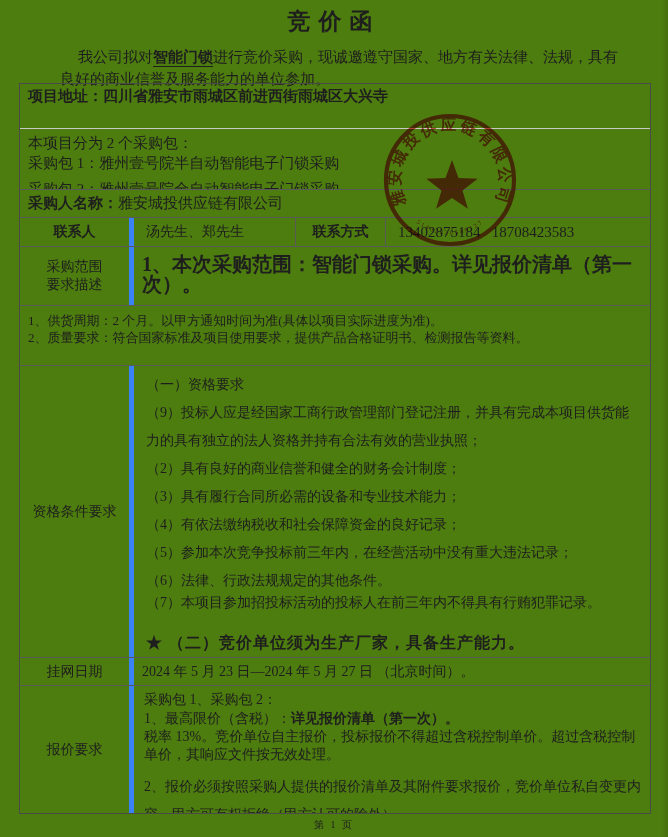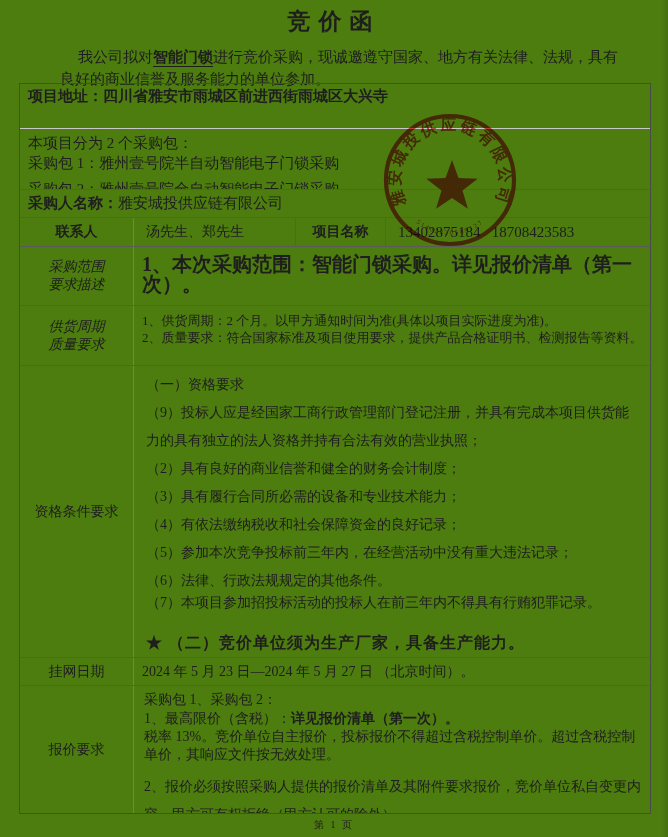"联系人" .lab { border-right: 1px solid #3b82f6 -> 5px solid #3b82f6 }
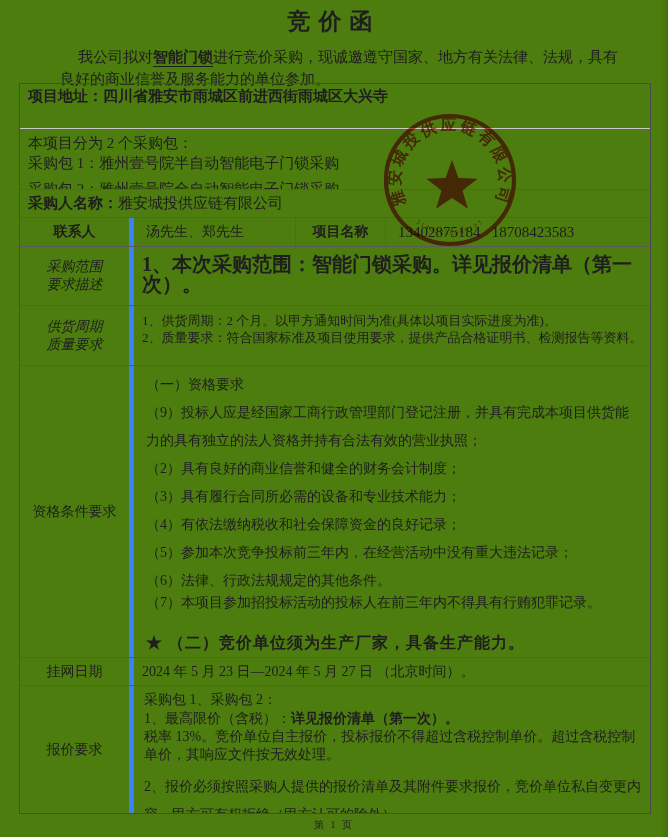"项目名称" div.c-method { text: 项目名称 -> 联系方式 }
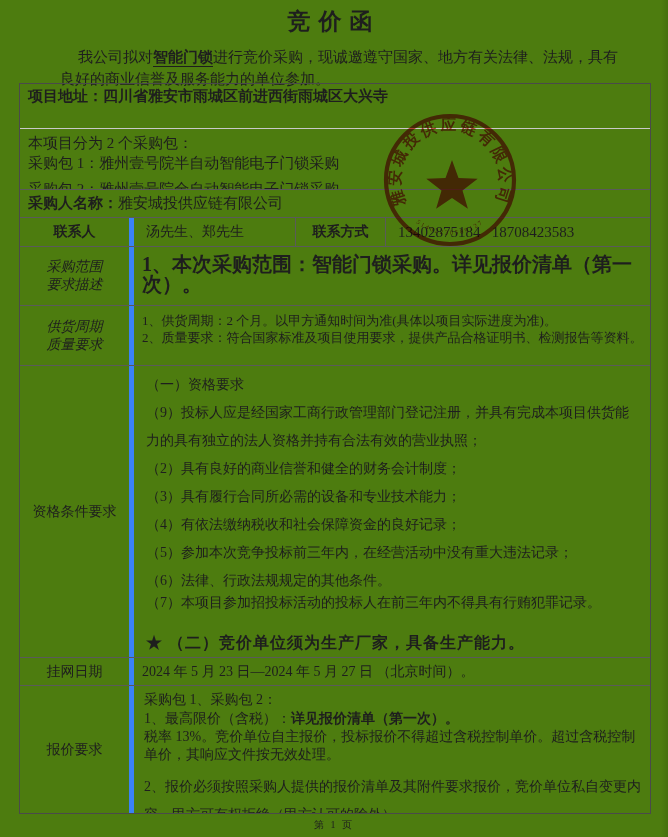"采购范围" .lab-2l { font-style: italic -> none }
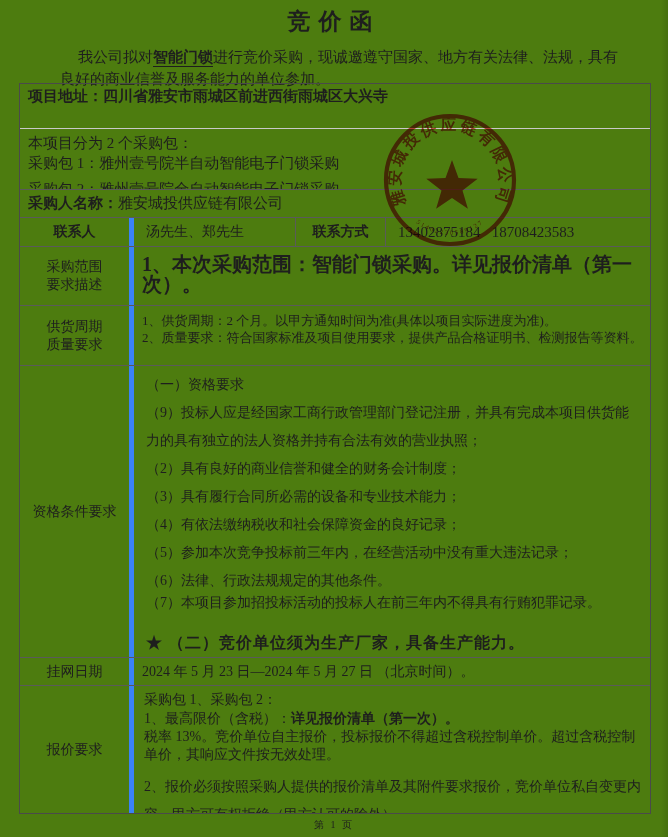"供货周期" div.lab { html: <div> <div>供货周期</div> <div>质量要求</div> </div> -> none }
